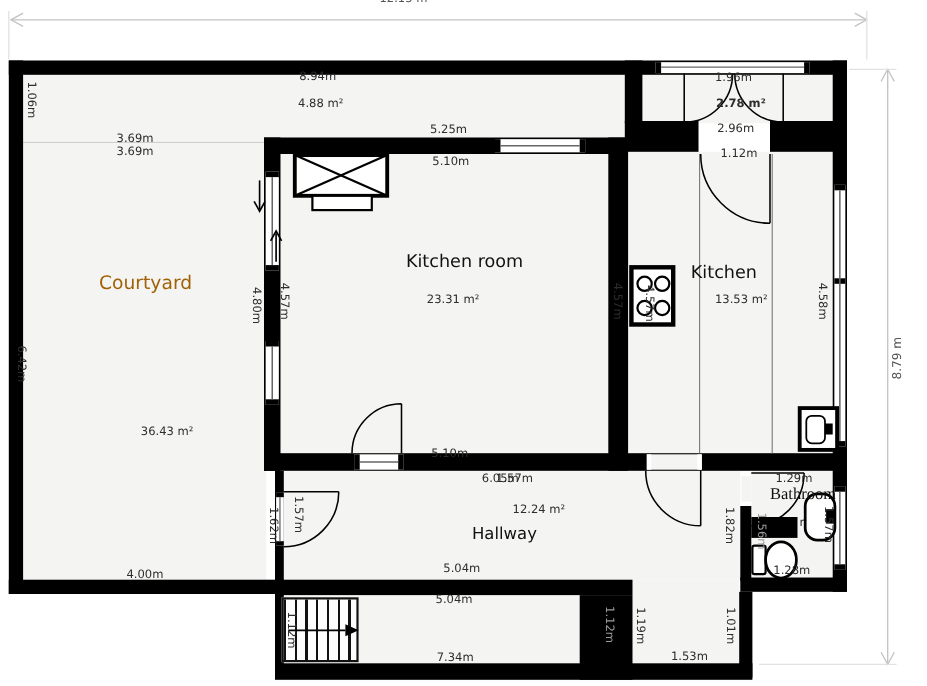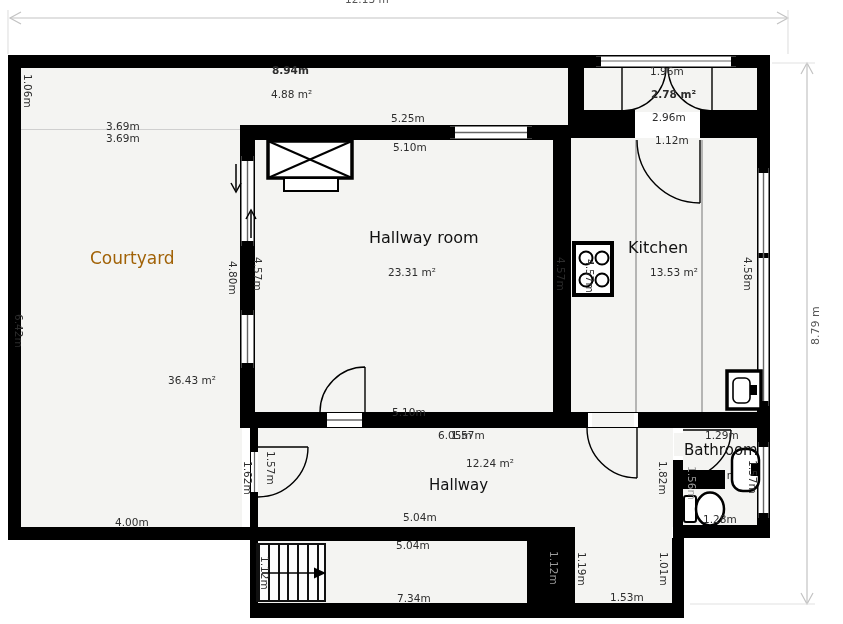"8.94m" div.lbl { font-weight: bold -> none }
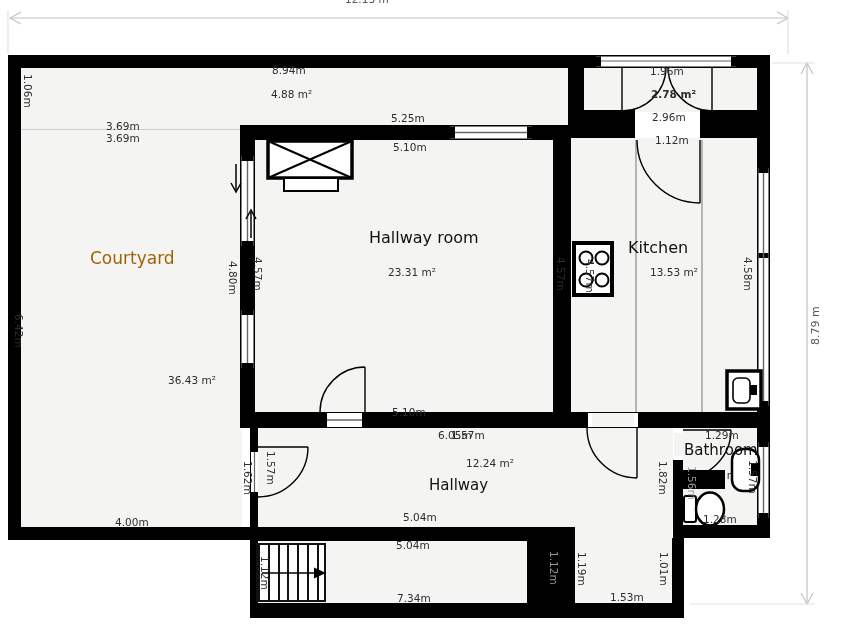"Hallway room" div.lbl { text: Hallway -> Kitchen }
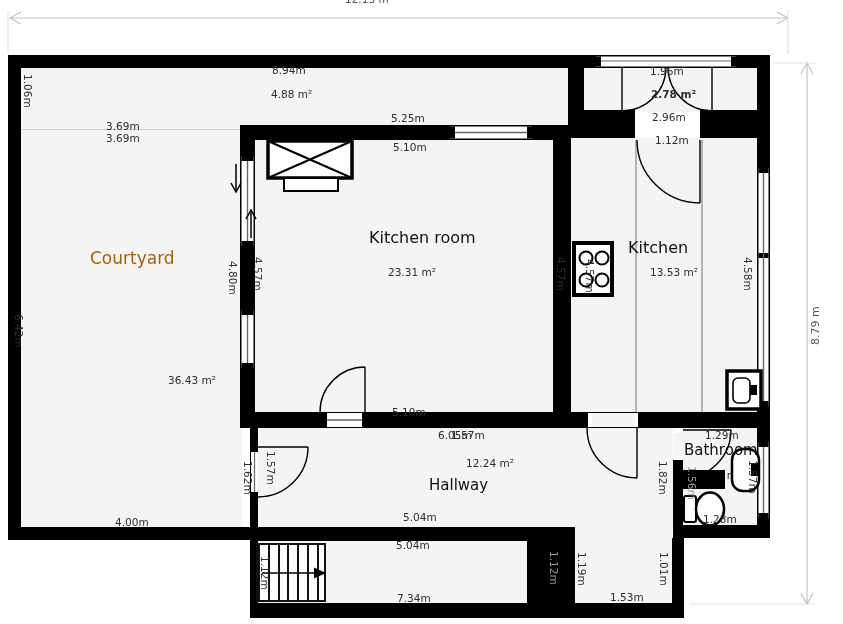"36.43 m²" div.lbl { margin-left: 40px -> none; top: 374px -> 386px }
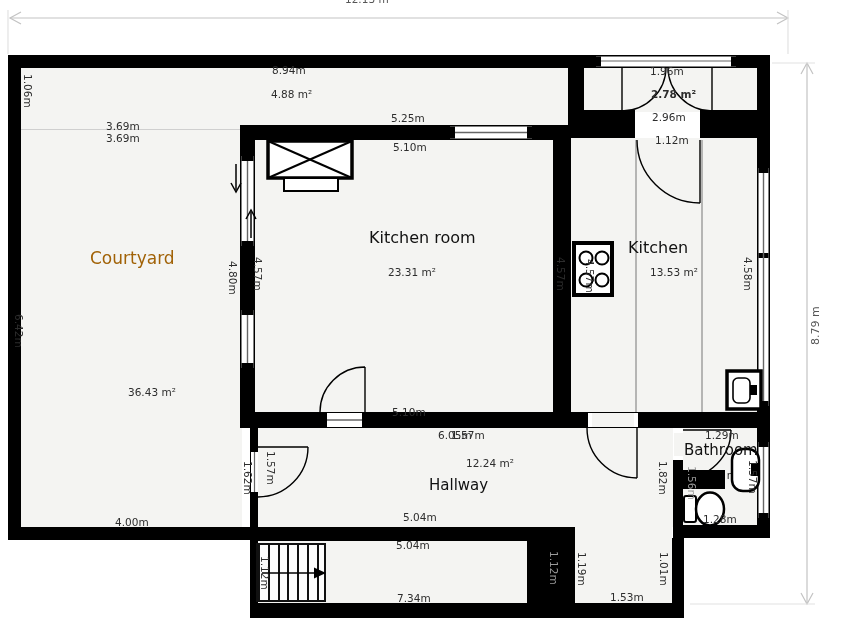"Bathroom" div.lbl { font-family: none -> Liberation Serif, serif; left: 684px -> 700px }
